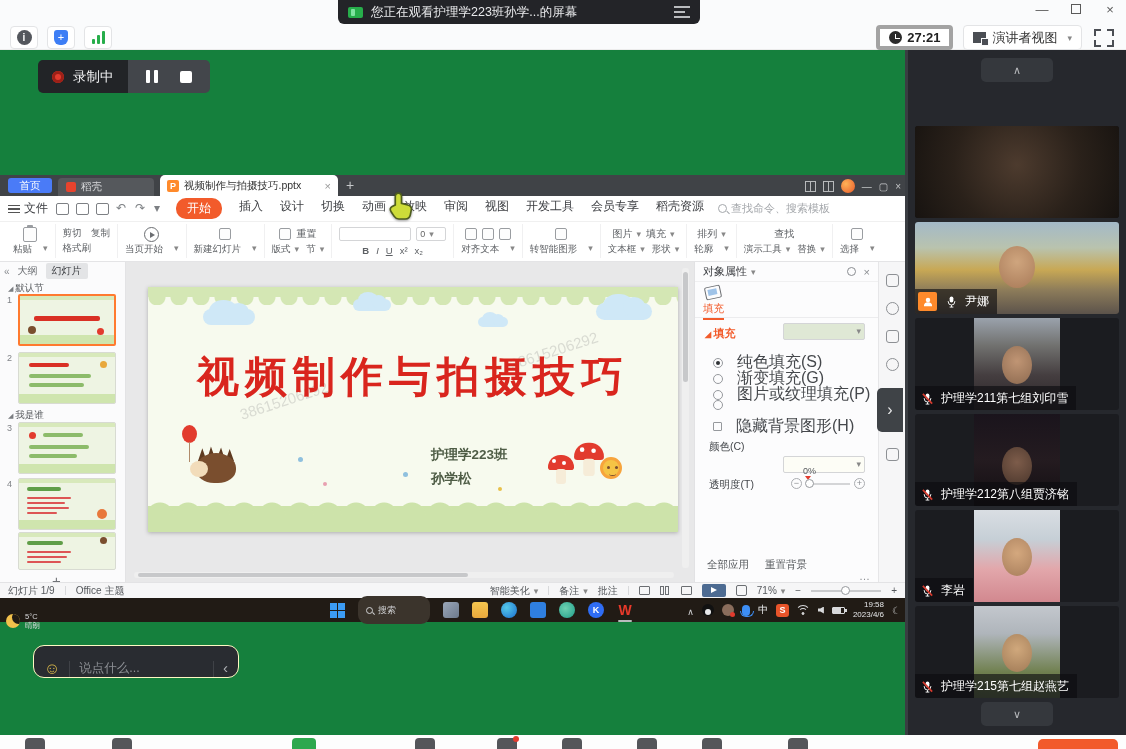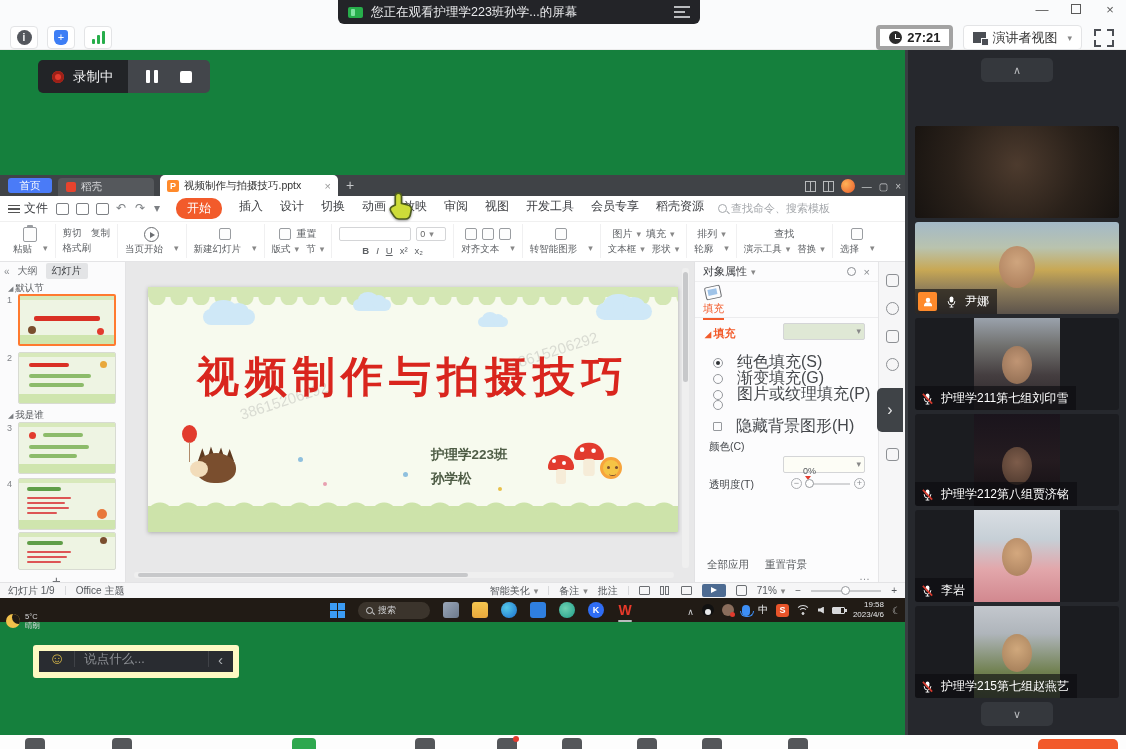"搜索" .tsearch { height: 17px -> 28px }
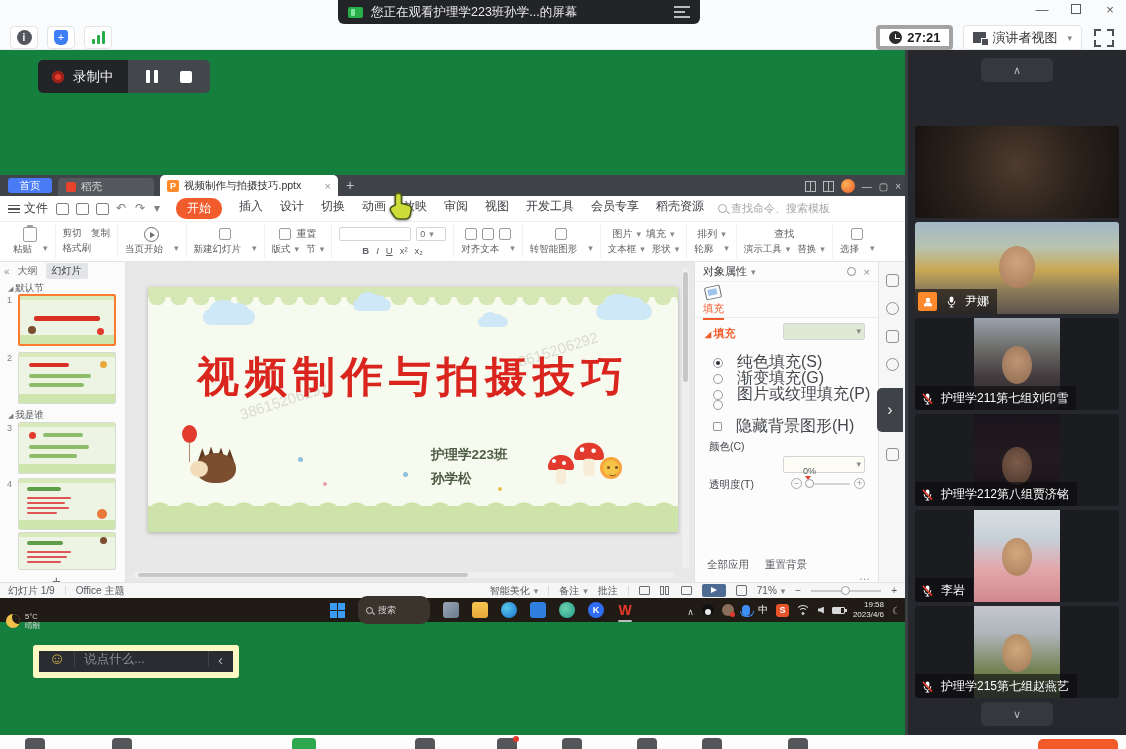"说点什么..." .chatpill { align-items: flex-start -> flex-end; border: 6px solid #fef9c3 -> 1px solid #fef9c3; border-radius: 3px -> 11px }
